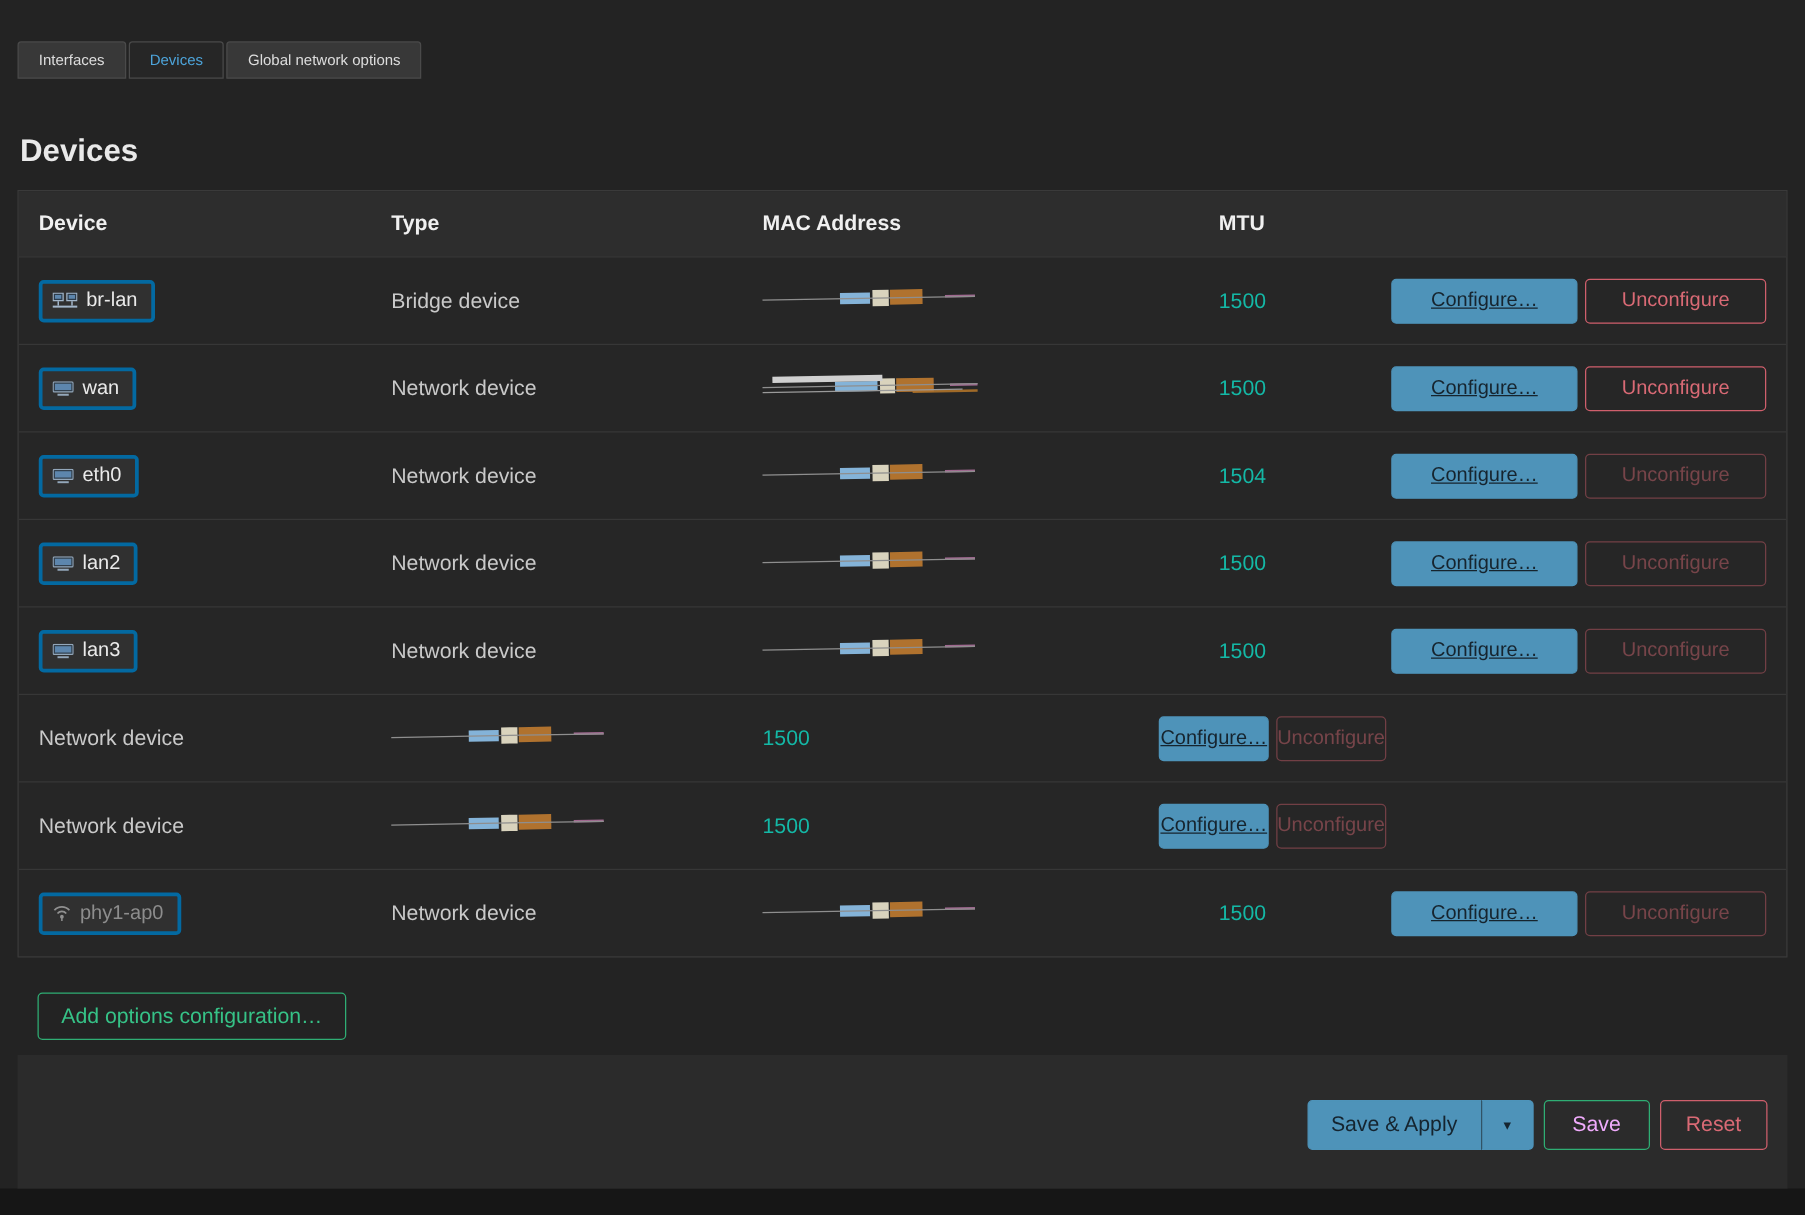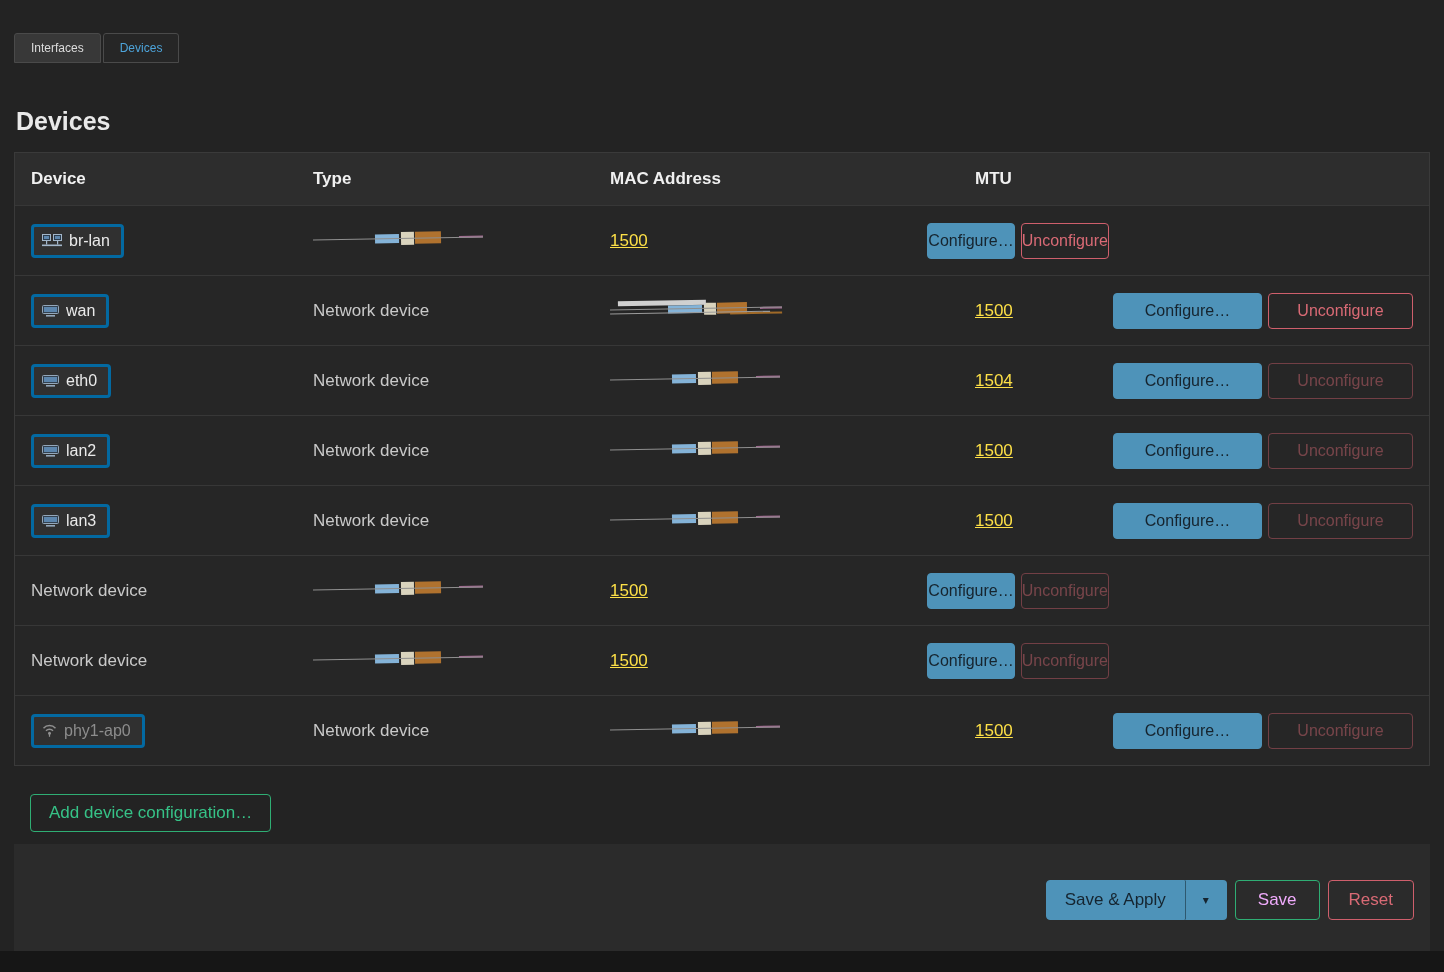"Global network options" div.tab { html: none -> <div>Global network options</div> }
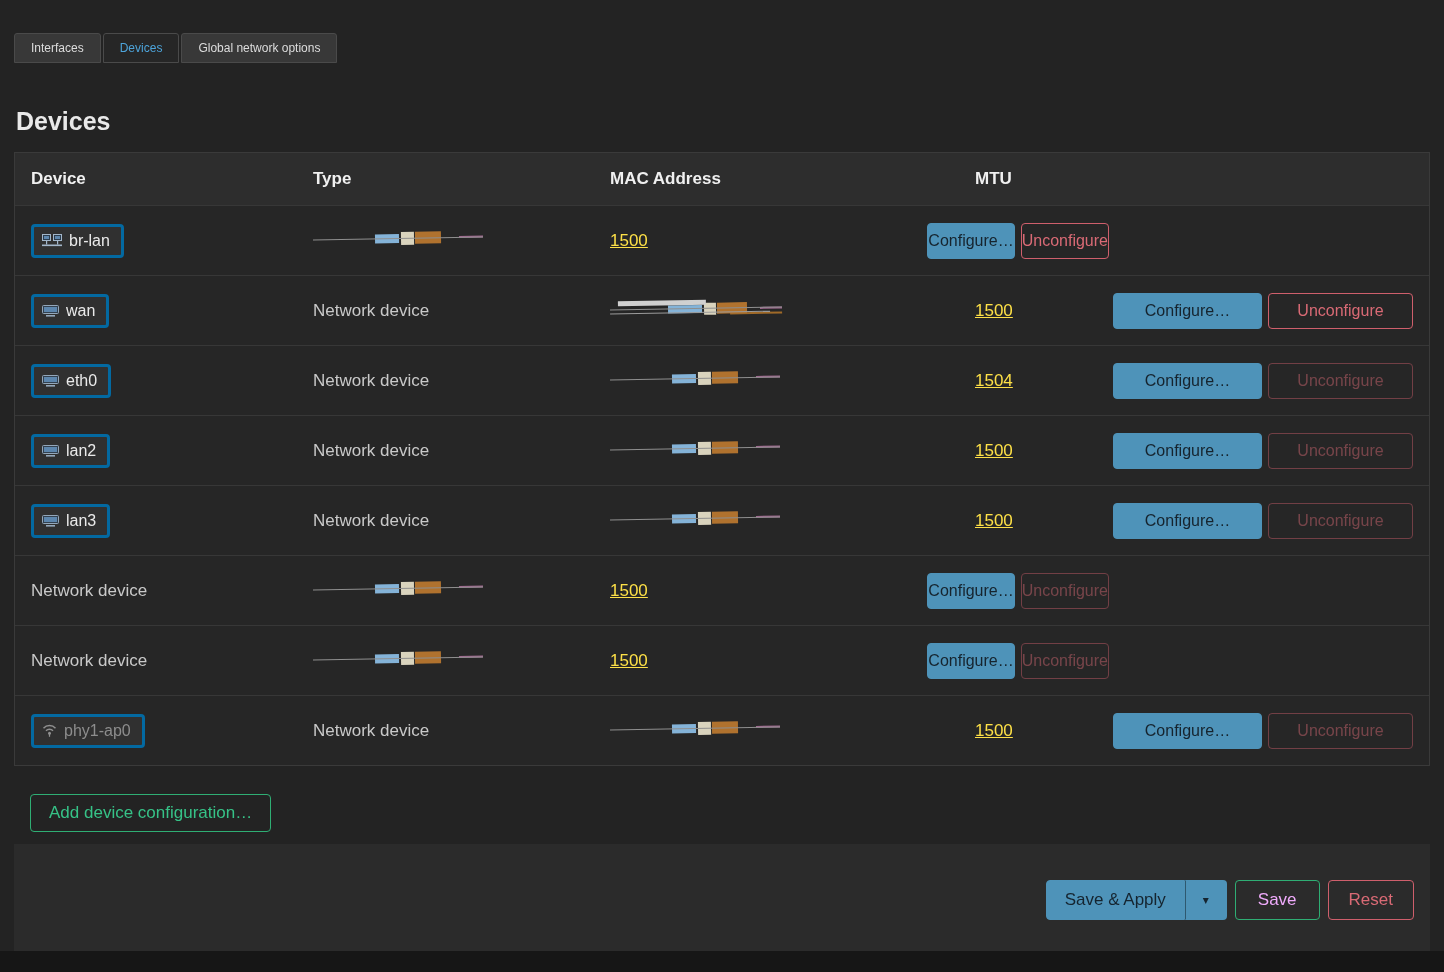"Bridge device" div { html: none -> <div>Bridge device</div> }
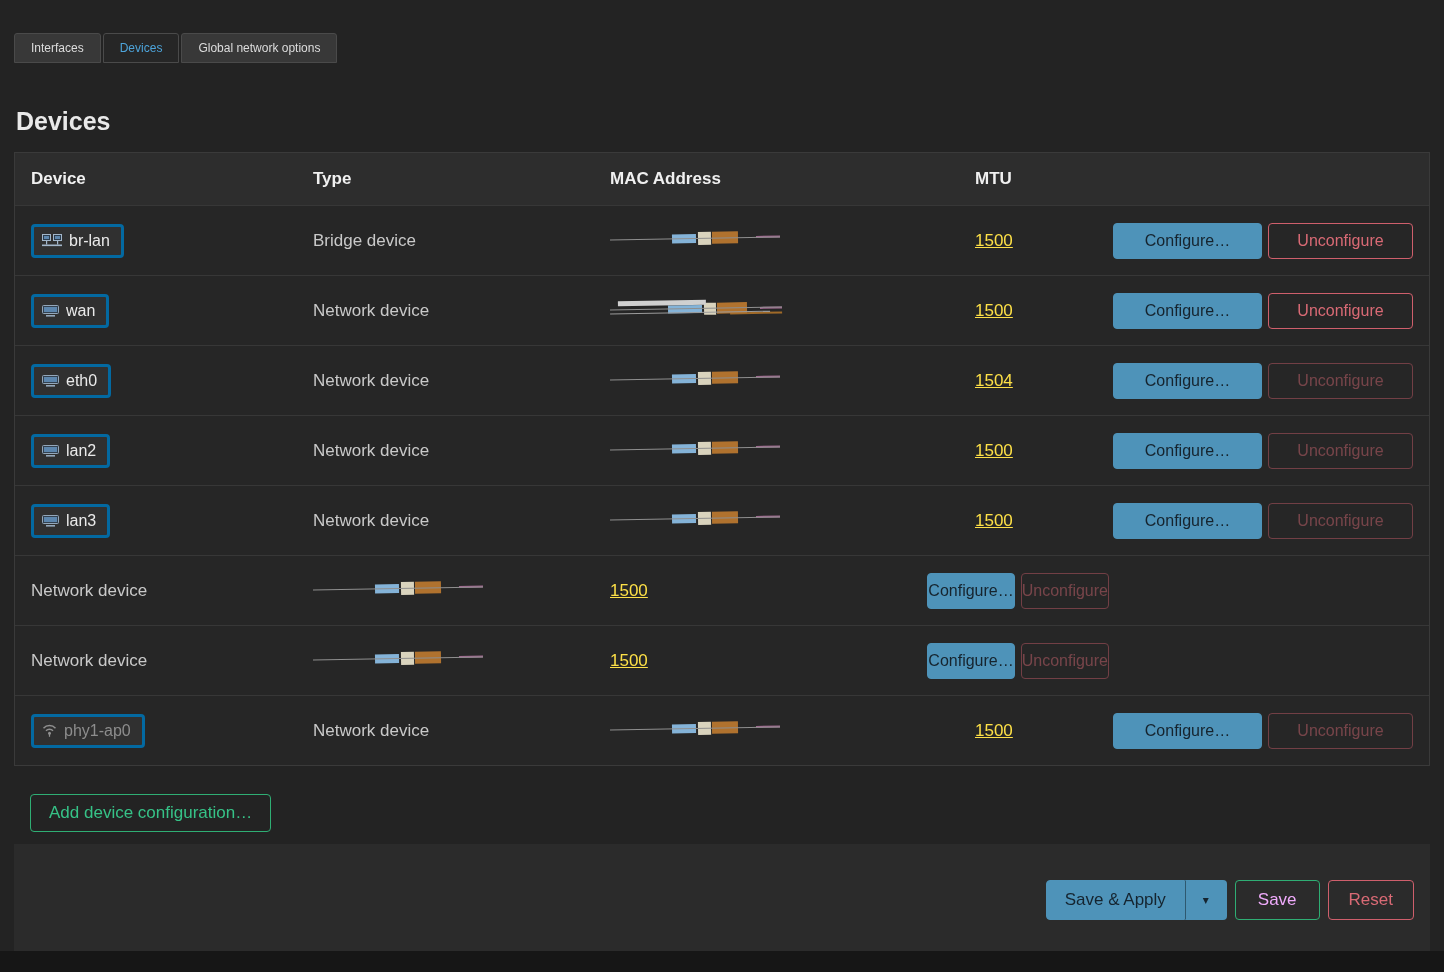"1500" .mtu-cell { color: #fde047 -> #14b8a6; text-decoration: underline -> none }
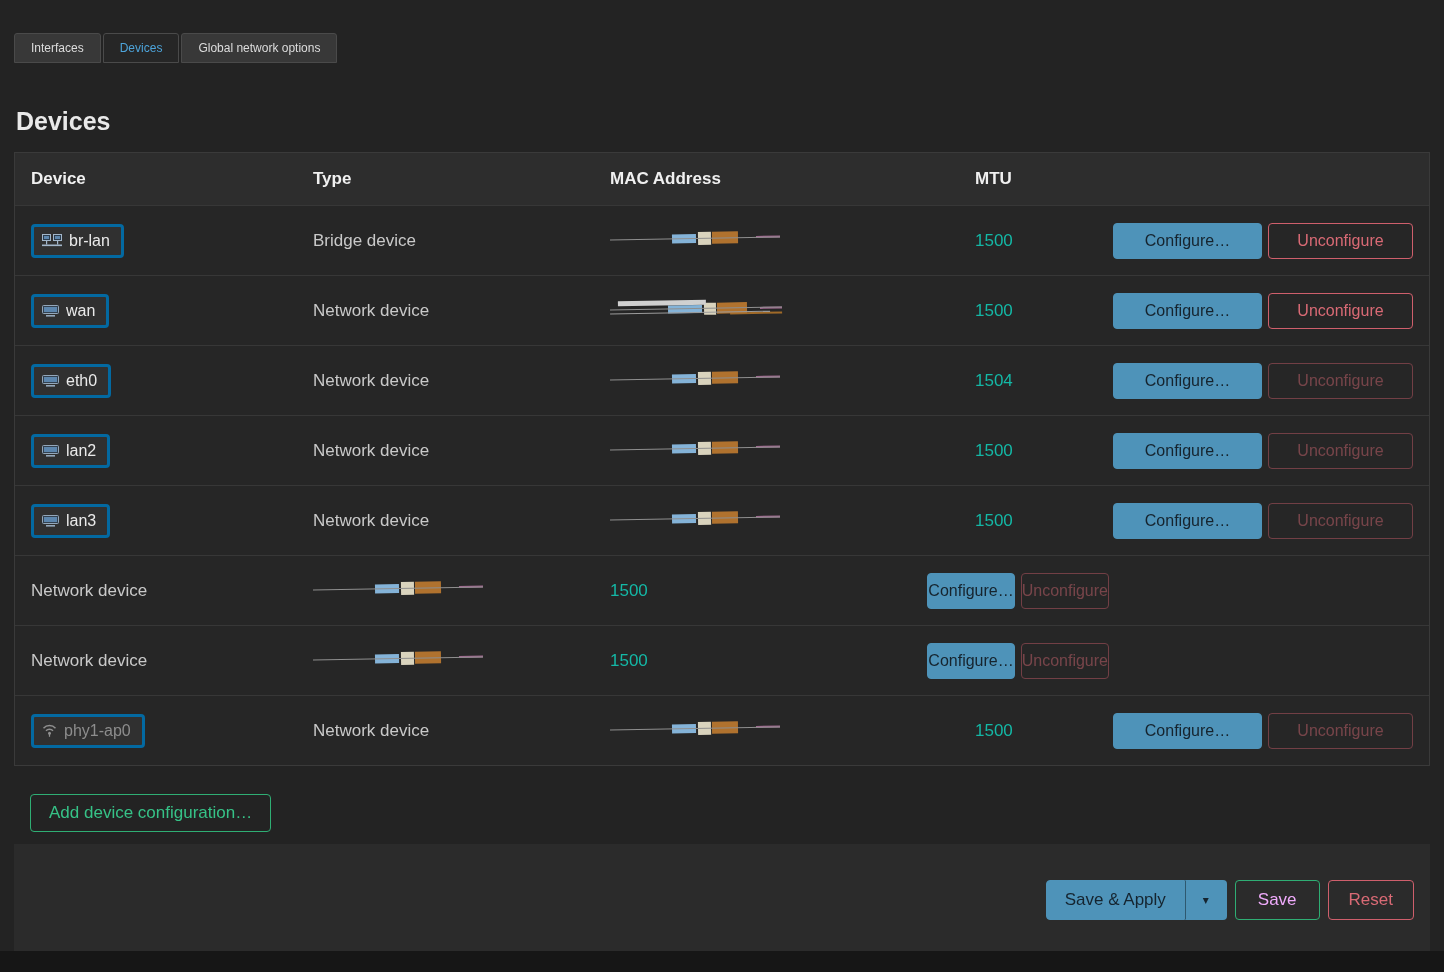"Configure…" .btn.configure { text-decoration: none -> underline }
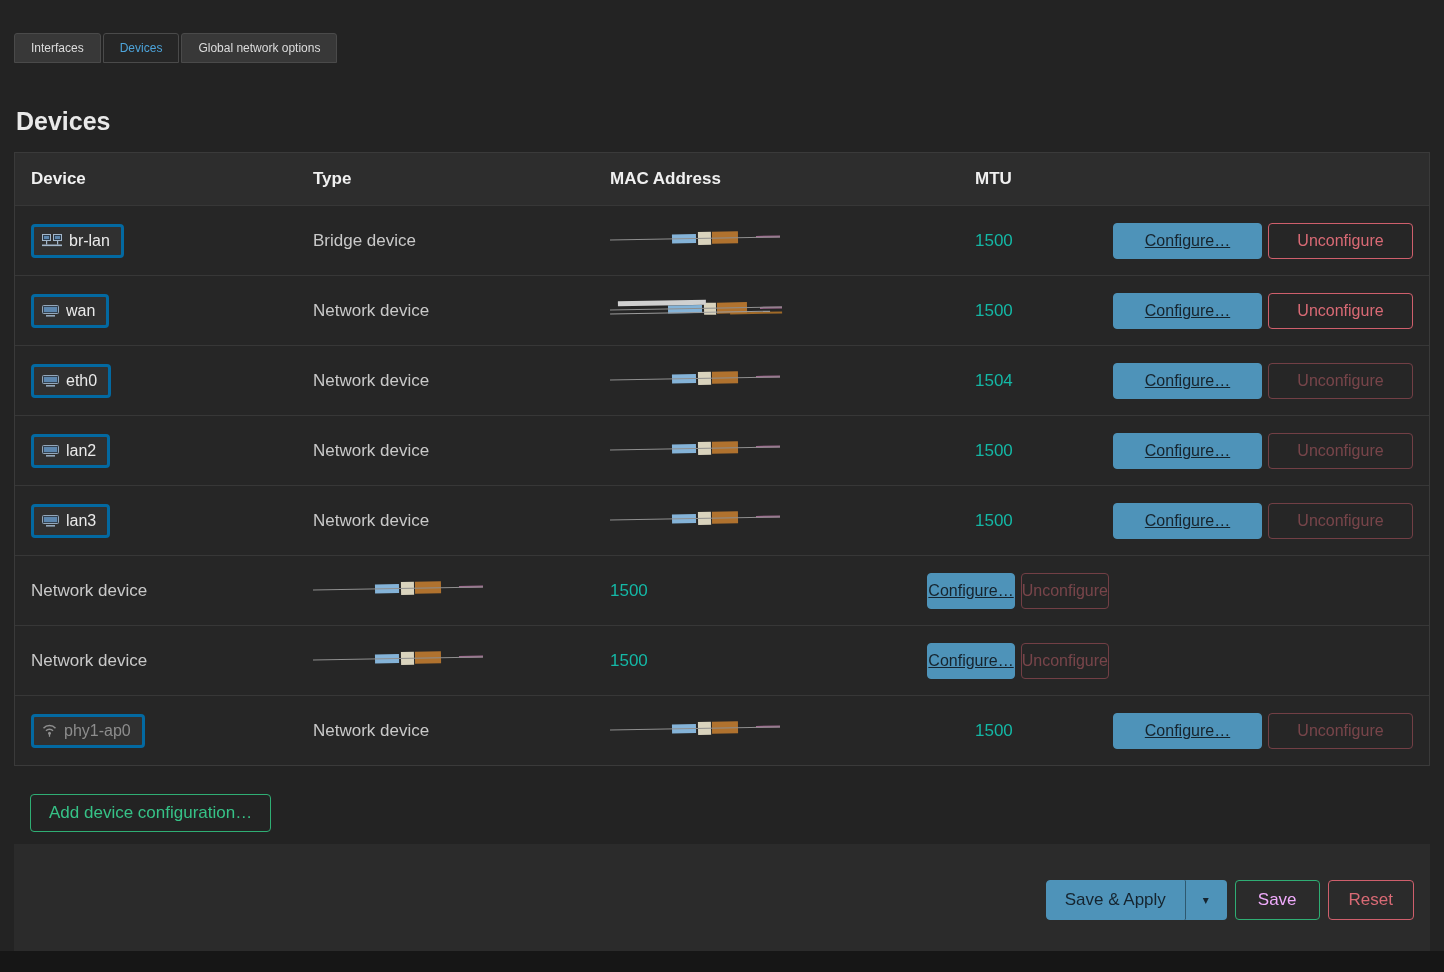"Add device configuration…" button.add-btn { text: device -> options }
